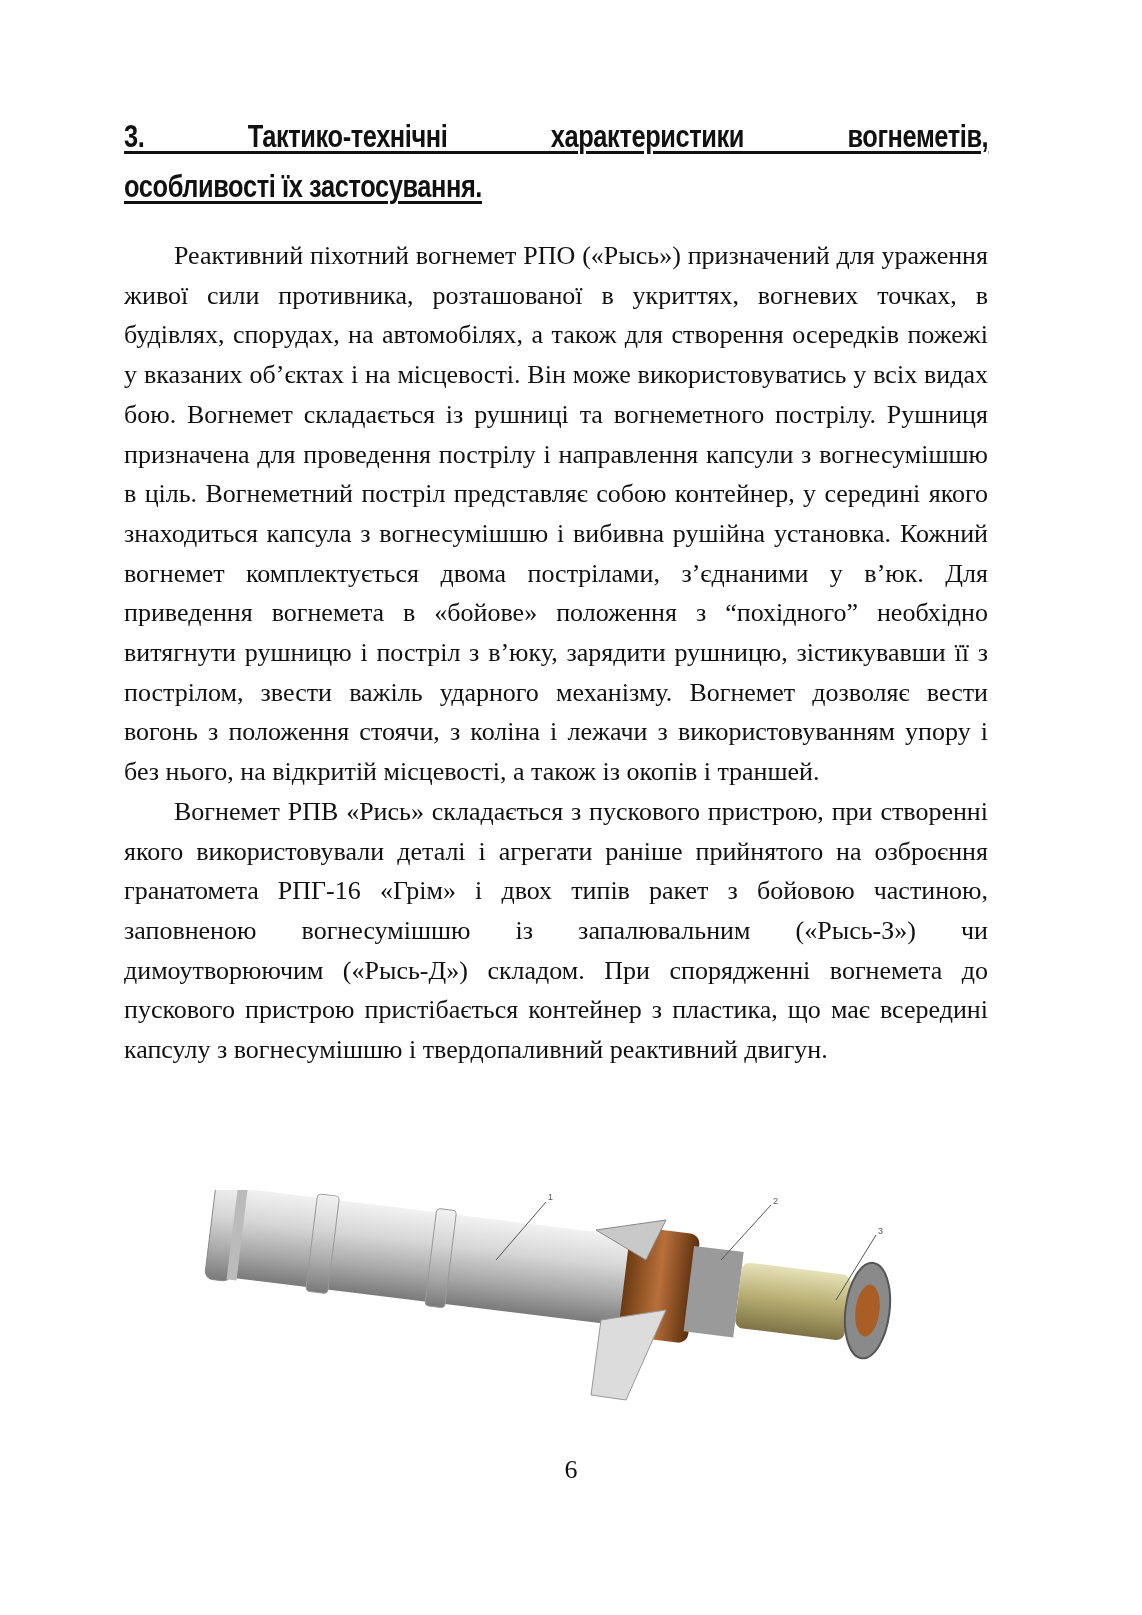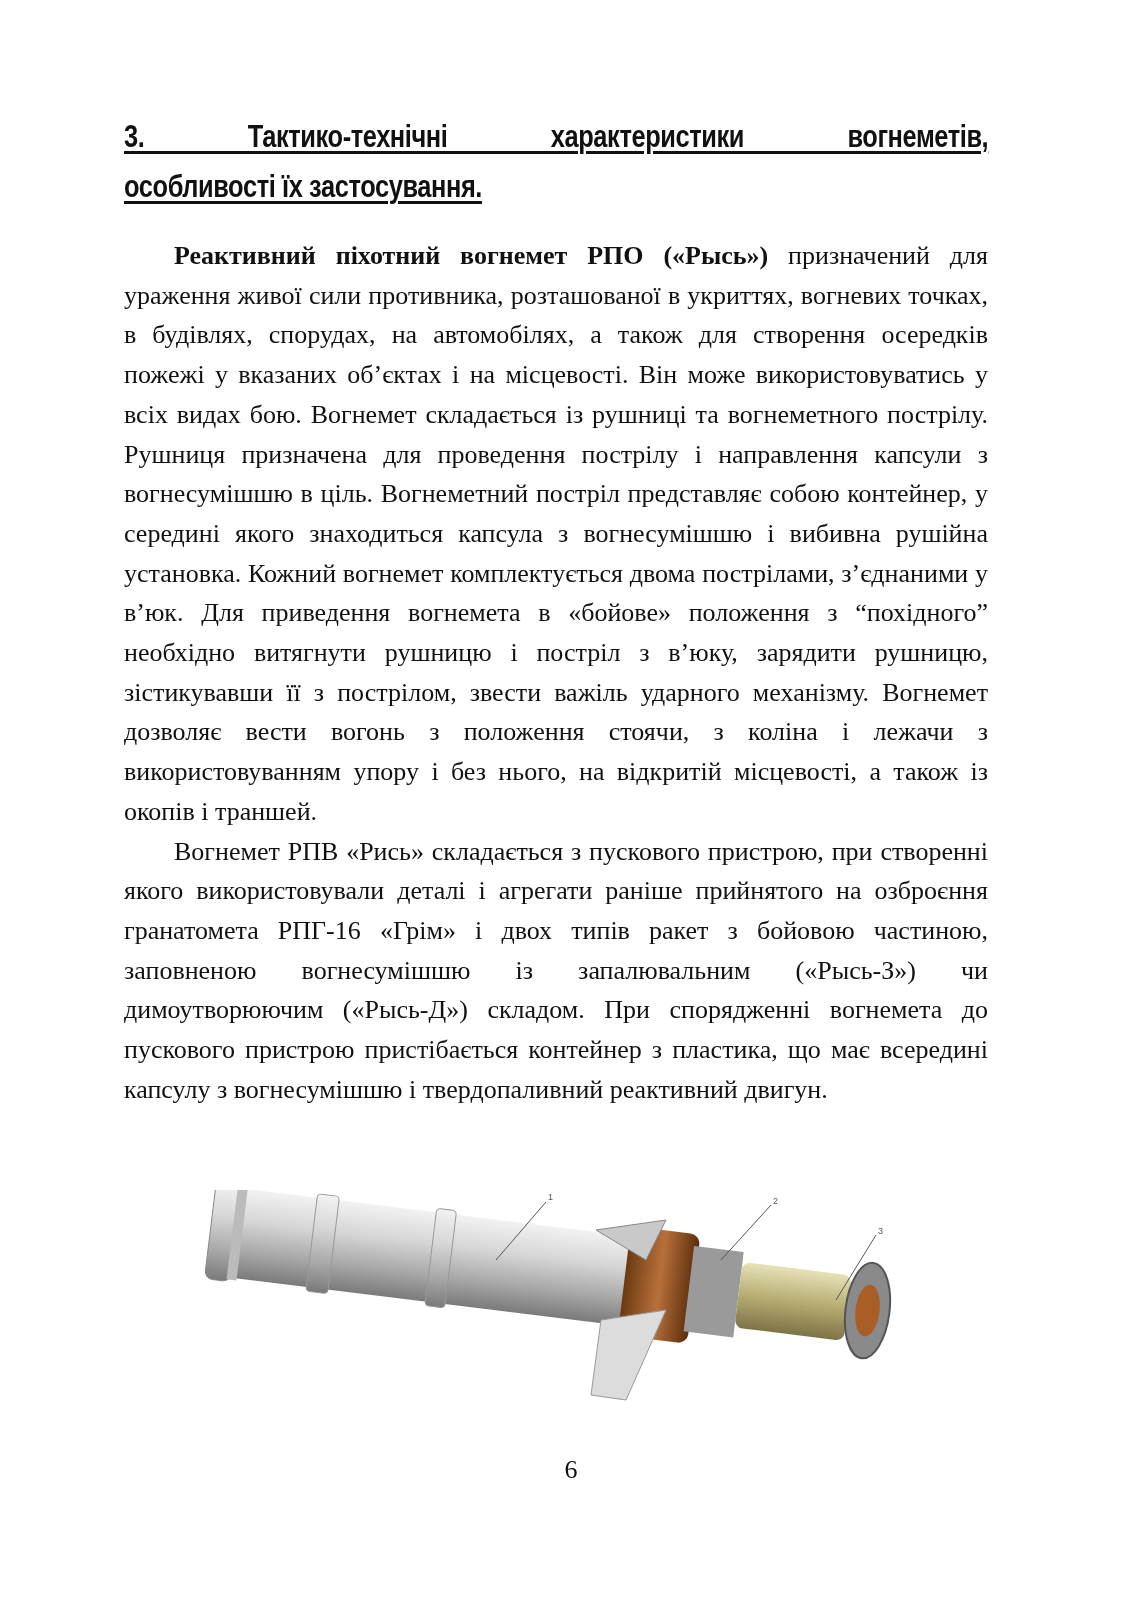"Реактивний піхотний вогнемет РПО" .body-text b { font-weight: bold -> normal }
